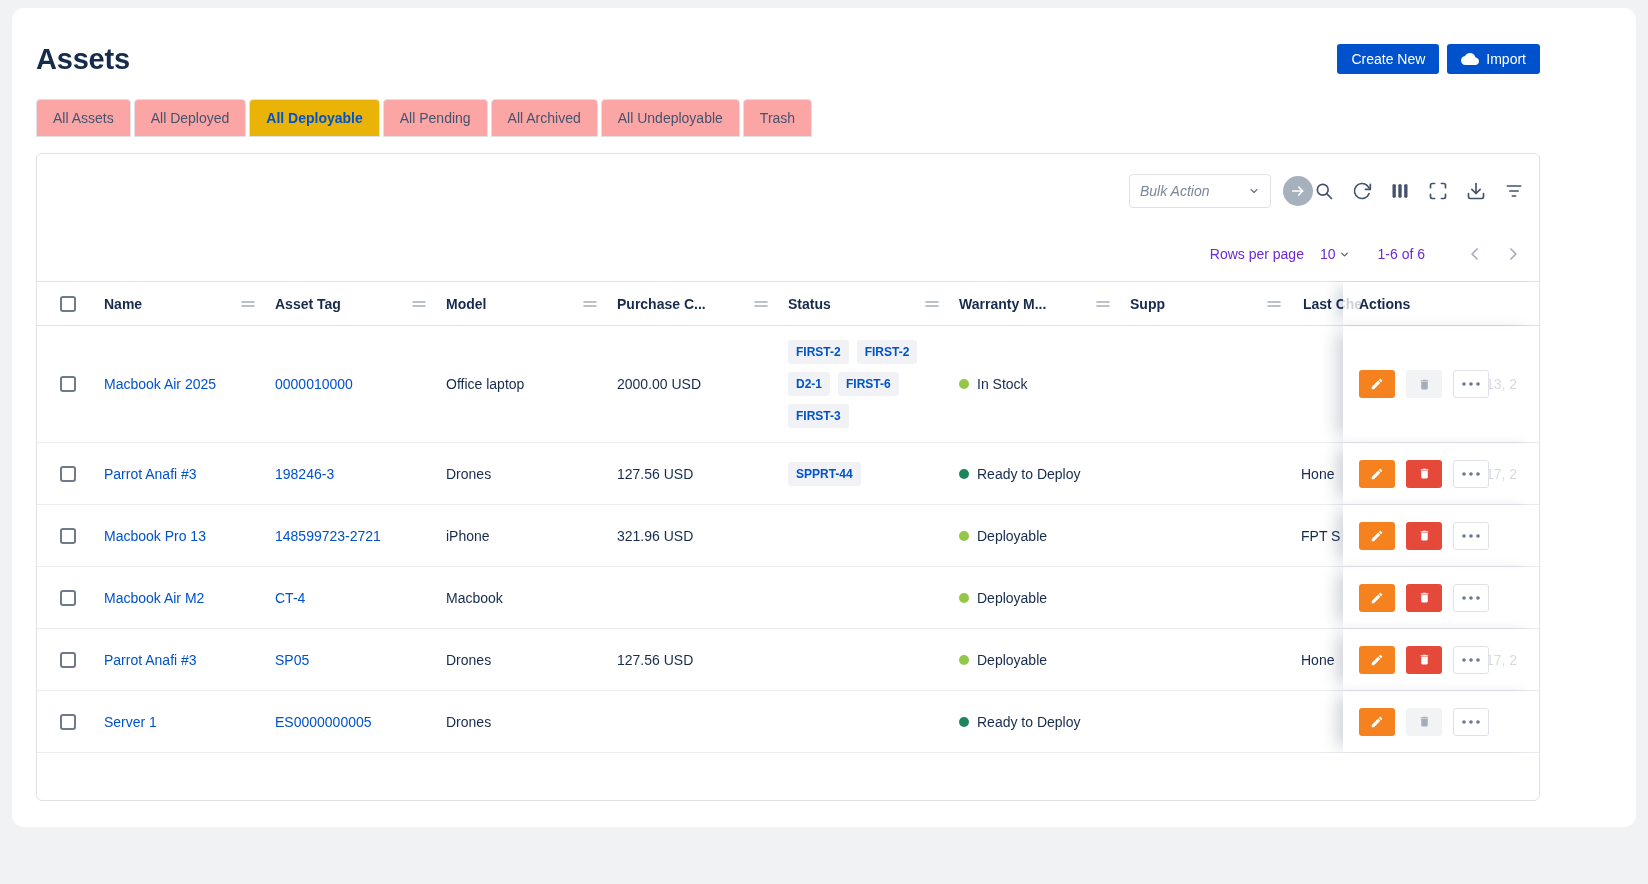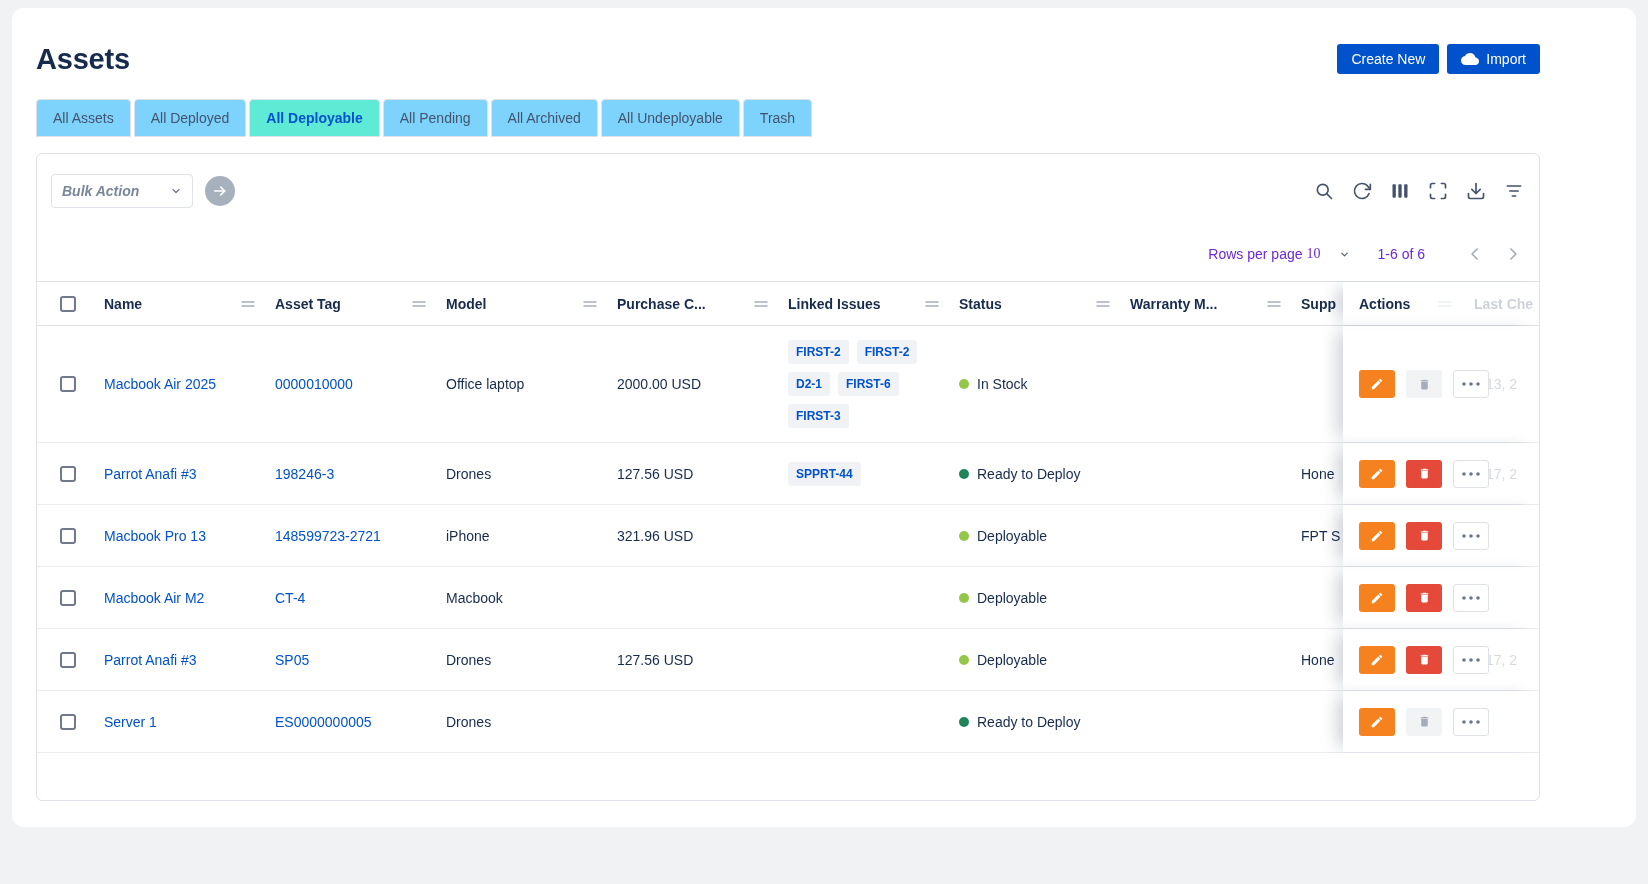"All Assets" .tab { background: #7dd3fc -> #fca5a5 }
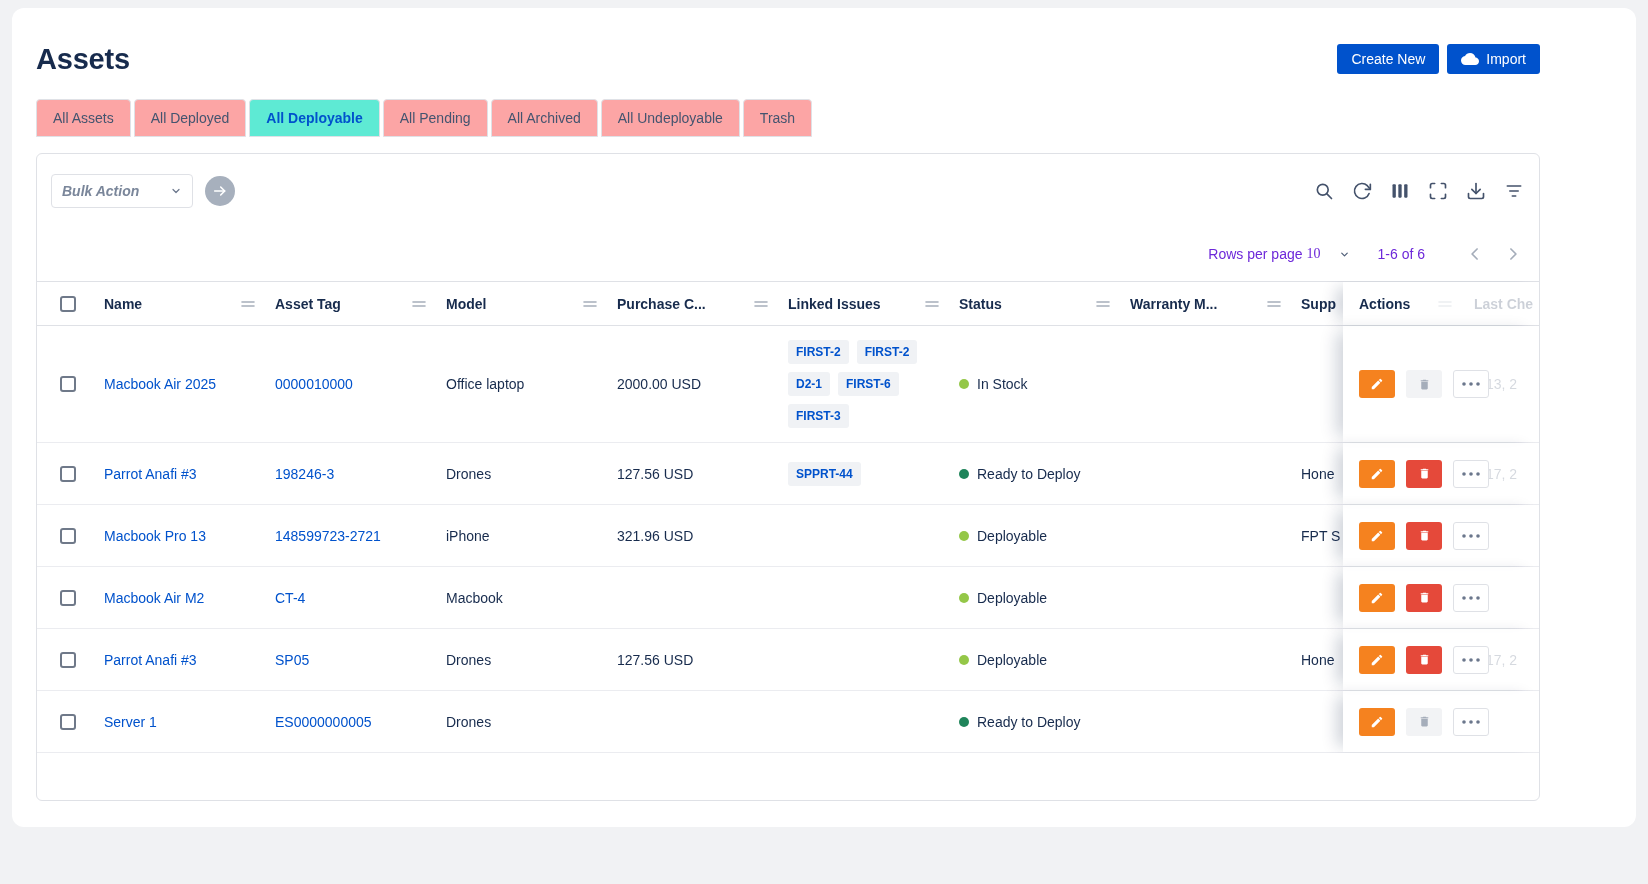"All Deployable" .tab.active { background: #5eead4 -> #eab308 }
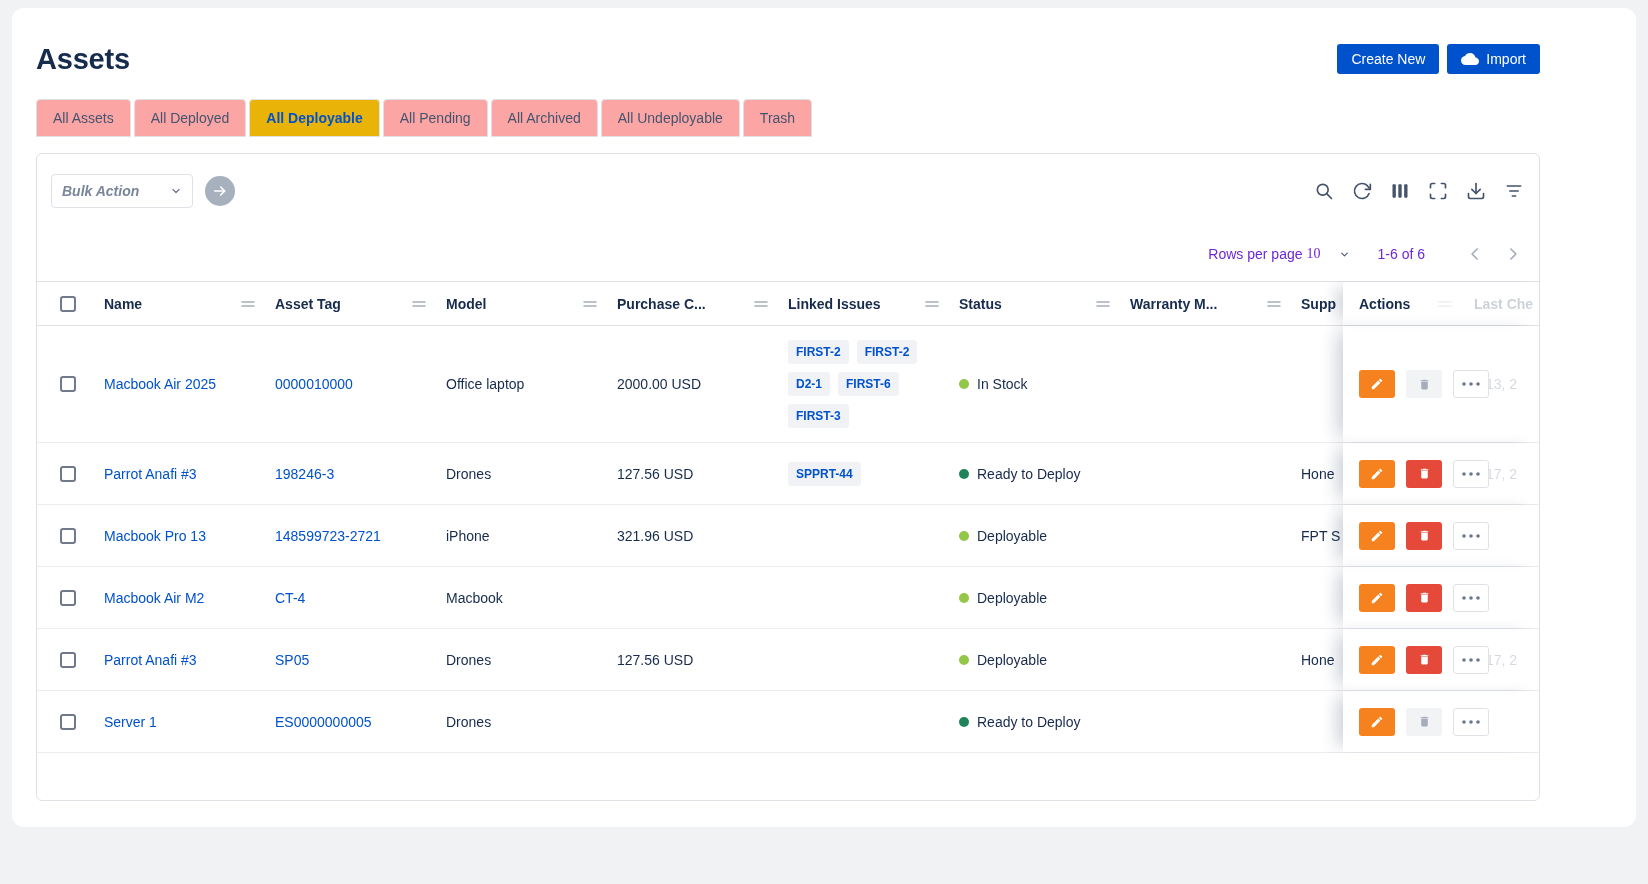"Bulk Action" .toolbar { font-weight: bold -> none; justify-content: space-between -> flex-end }
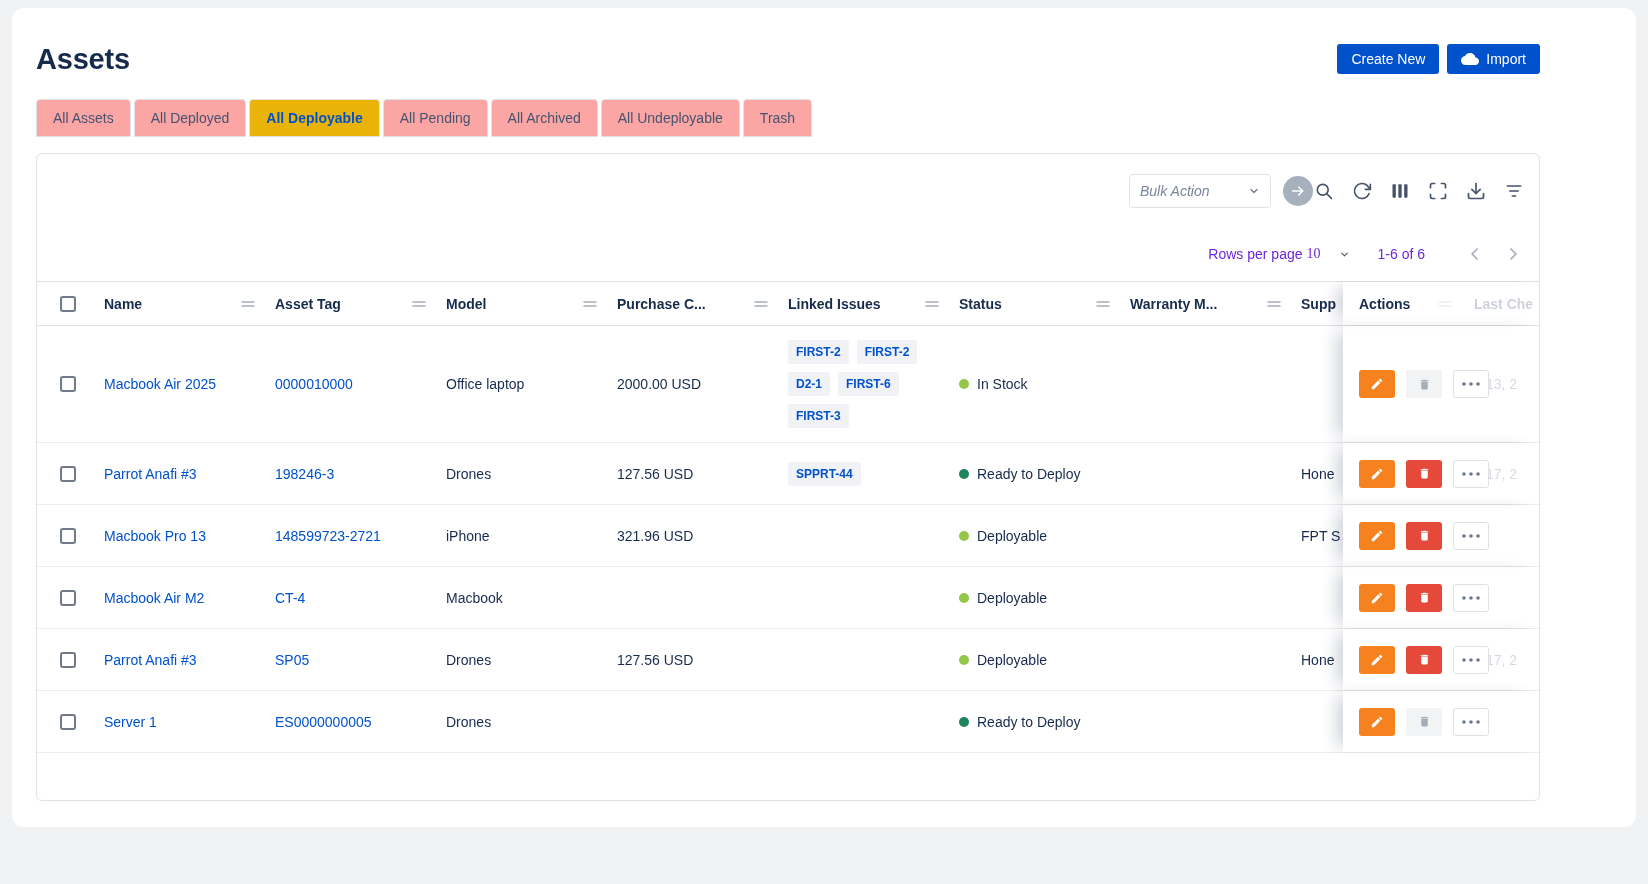"10" .pp-select { font-family: Liberation Serif, serif -> none; gap: 18px -> 3px; margin-left: 4px -> 16px }
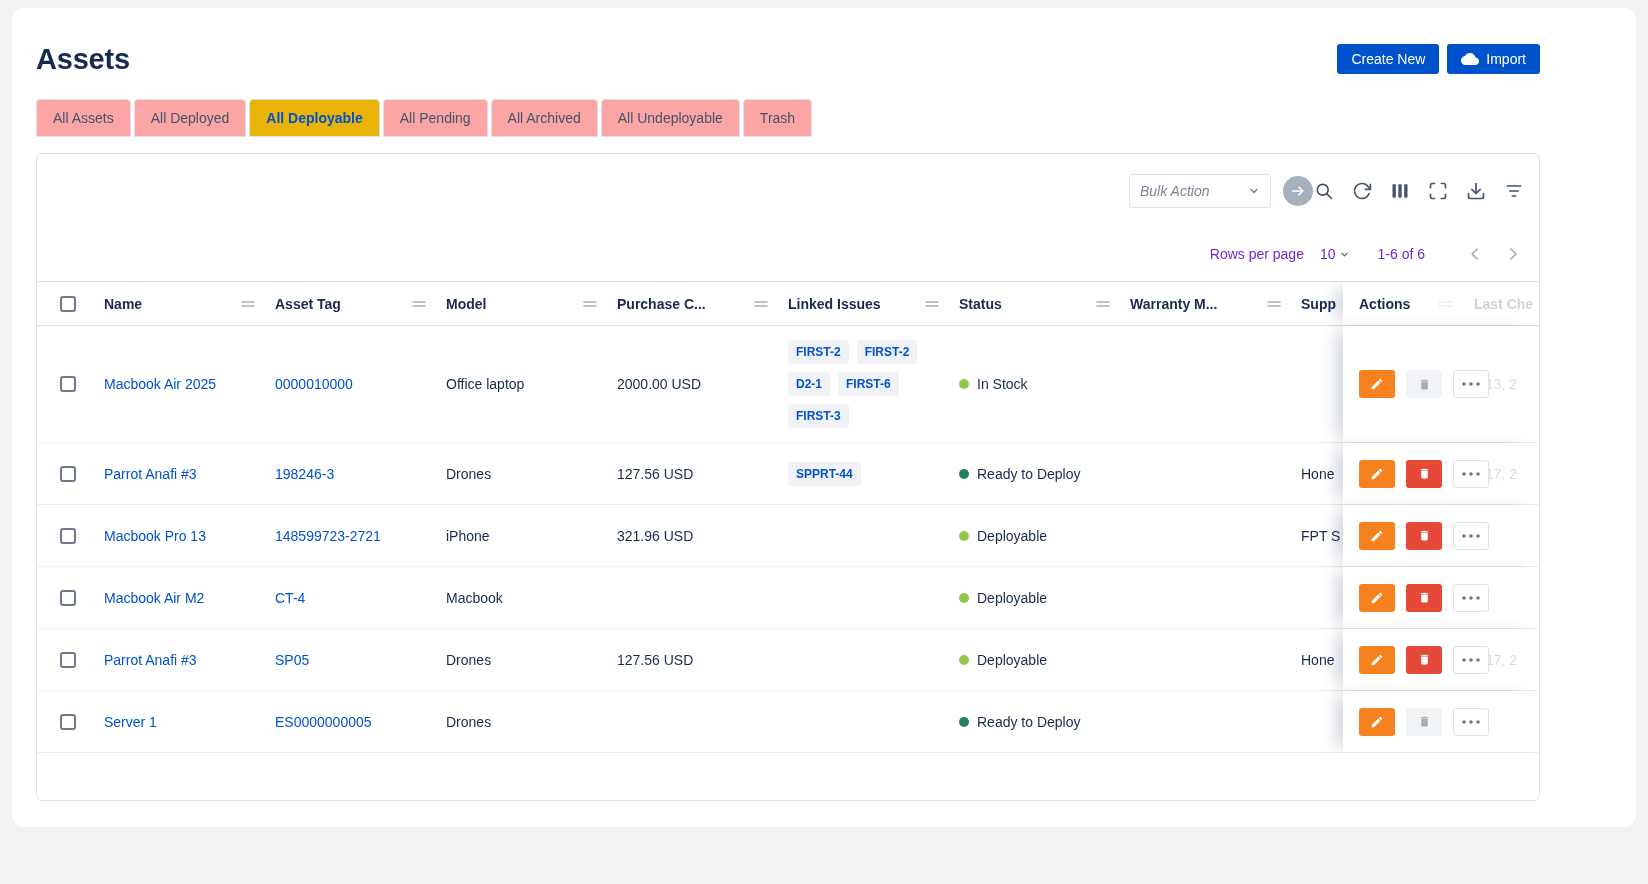"Linked Issues" div.cell { html: <div> <span>Linked Issues</span> <svg> <path></path> </svg> </div> -> none }
